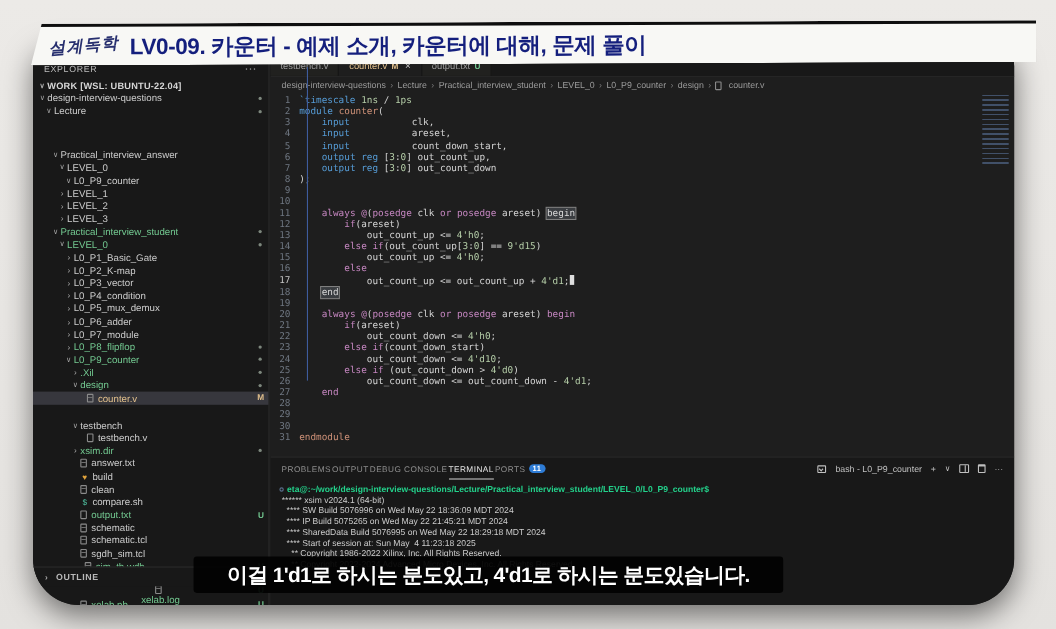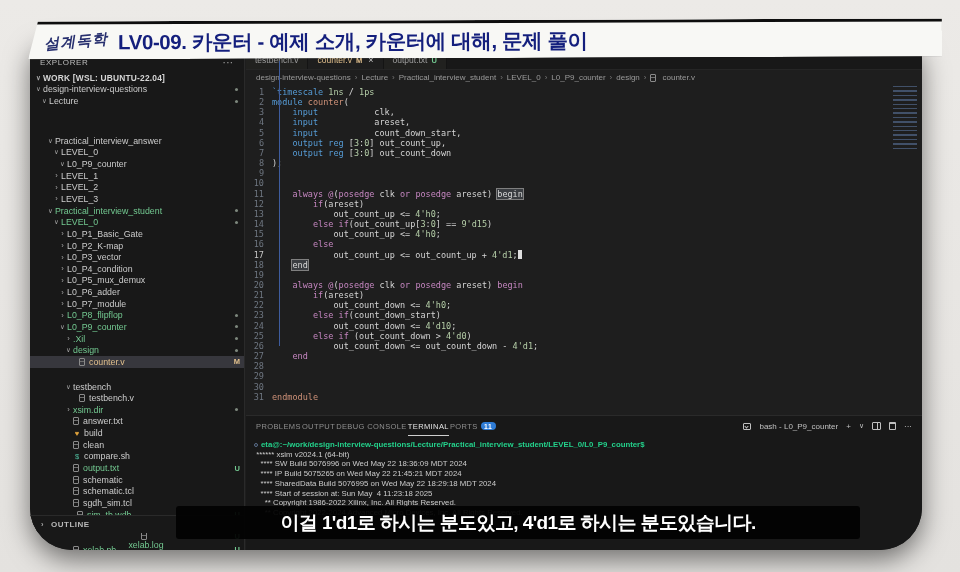"이걸 1'd1로 하시는 분도있고, 4'd1로" .subtitle { width: 684px -> 536px }
